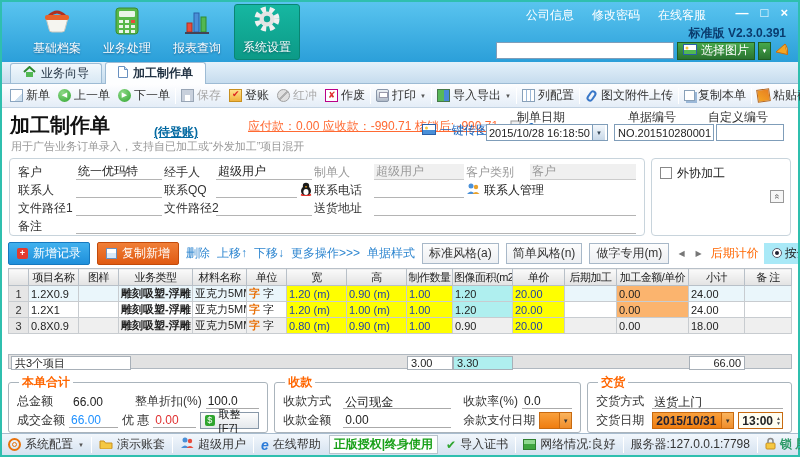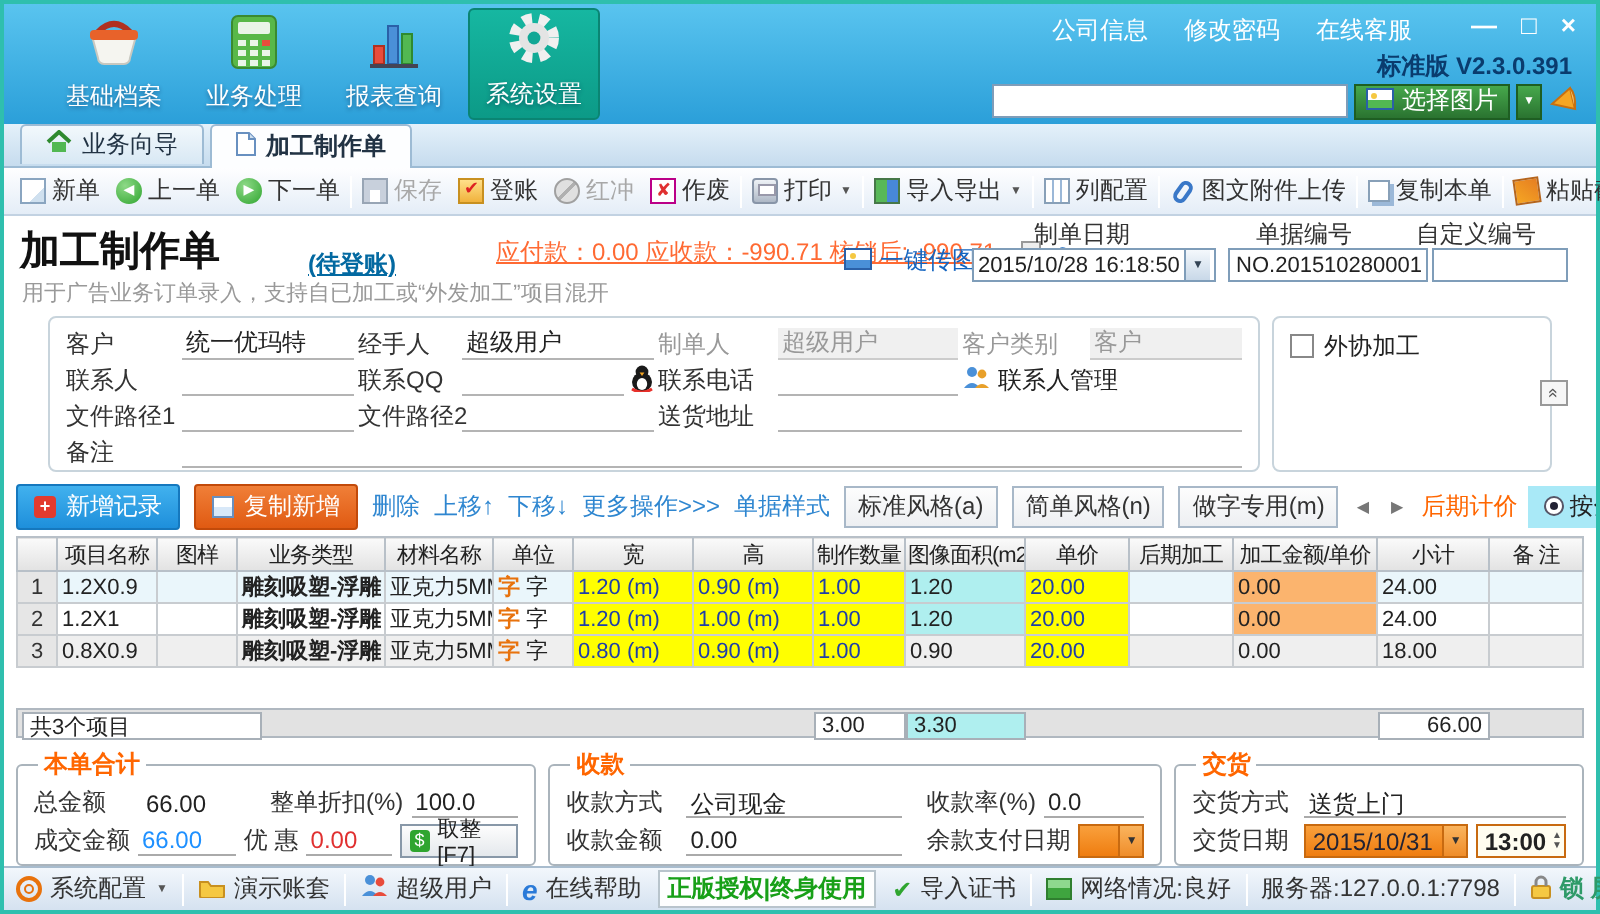"业务向导" .tabbar { align-items: flex-start -> center }
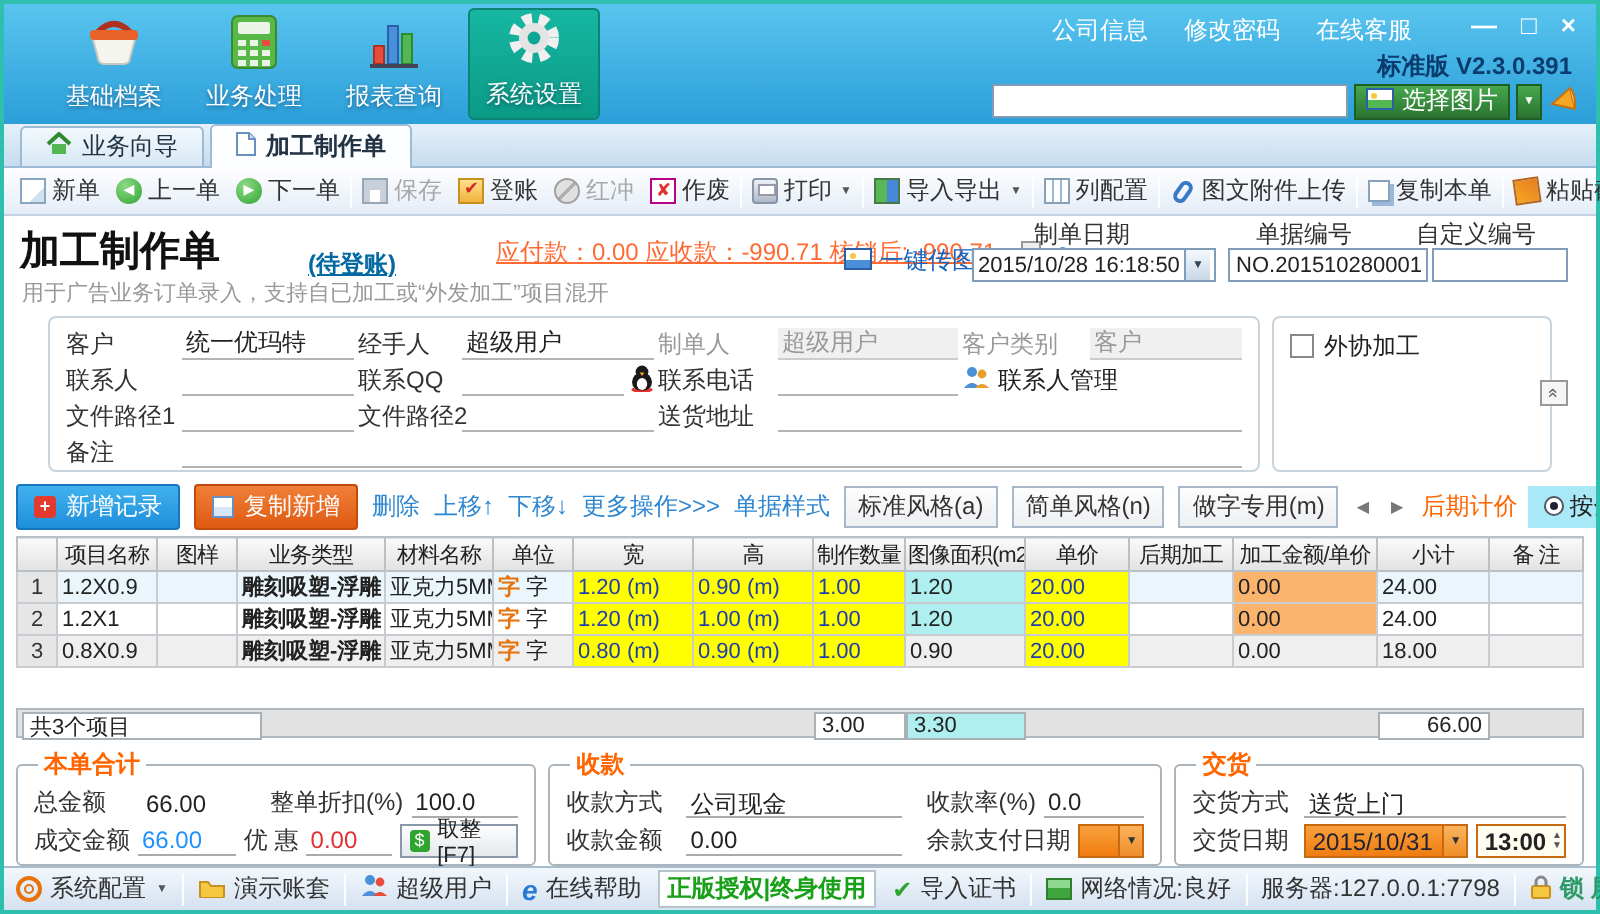"客户" .form-wrap { margin: 4px 22px 0 -> 4px 7px 0 }
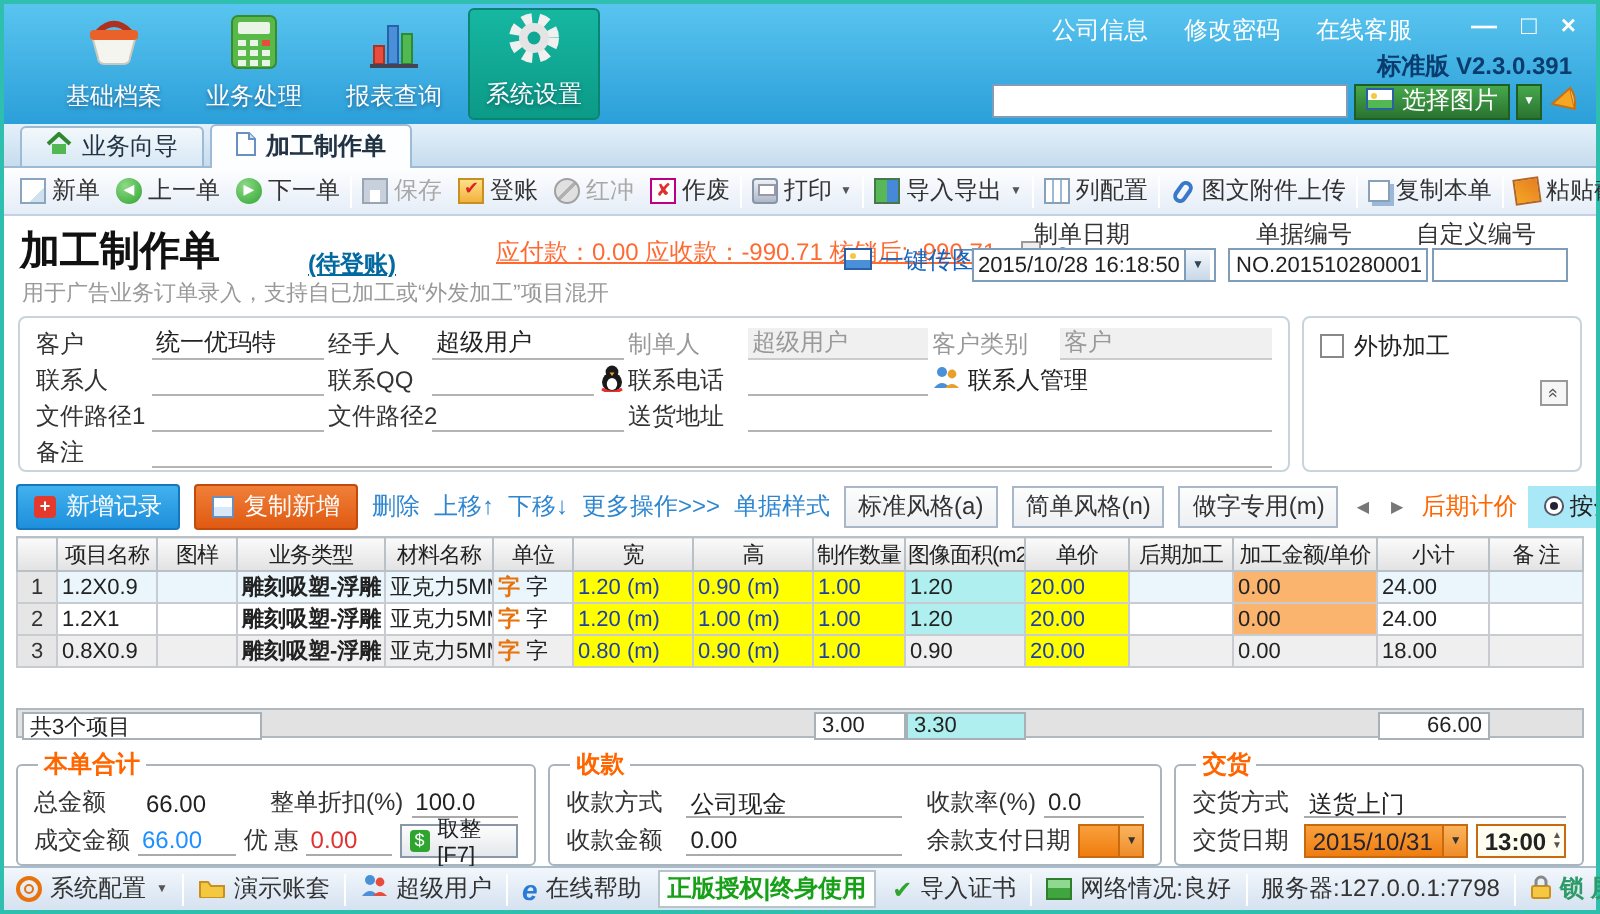"2015/10/31" .odd { font-weight: normal -> bold }
